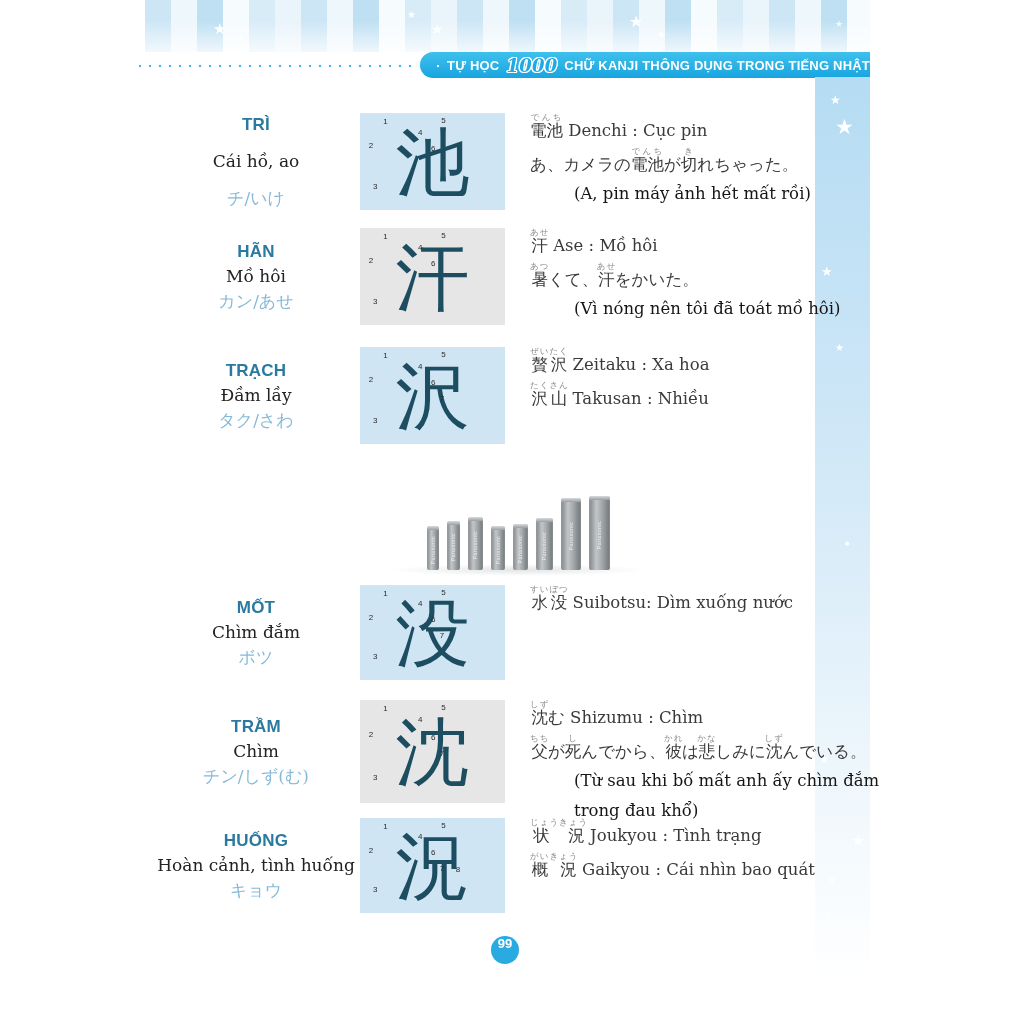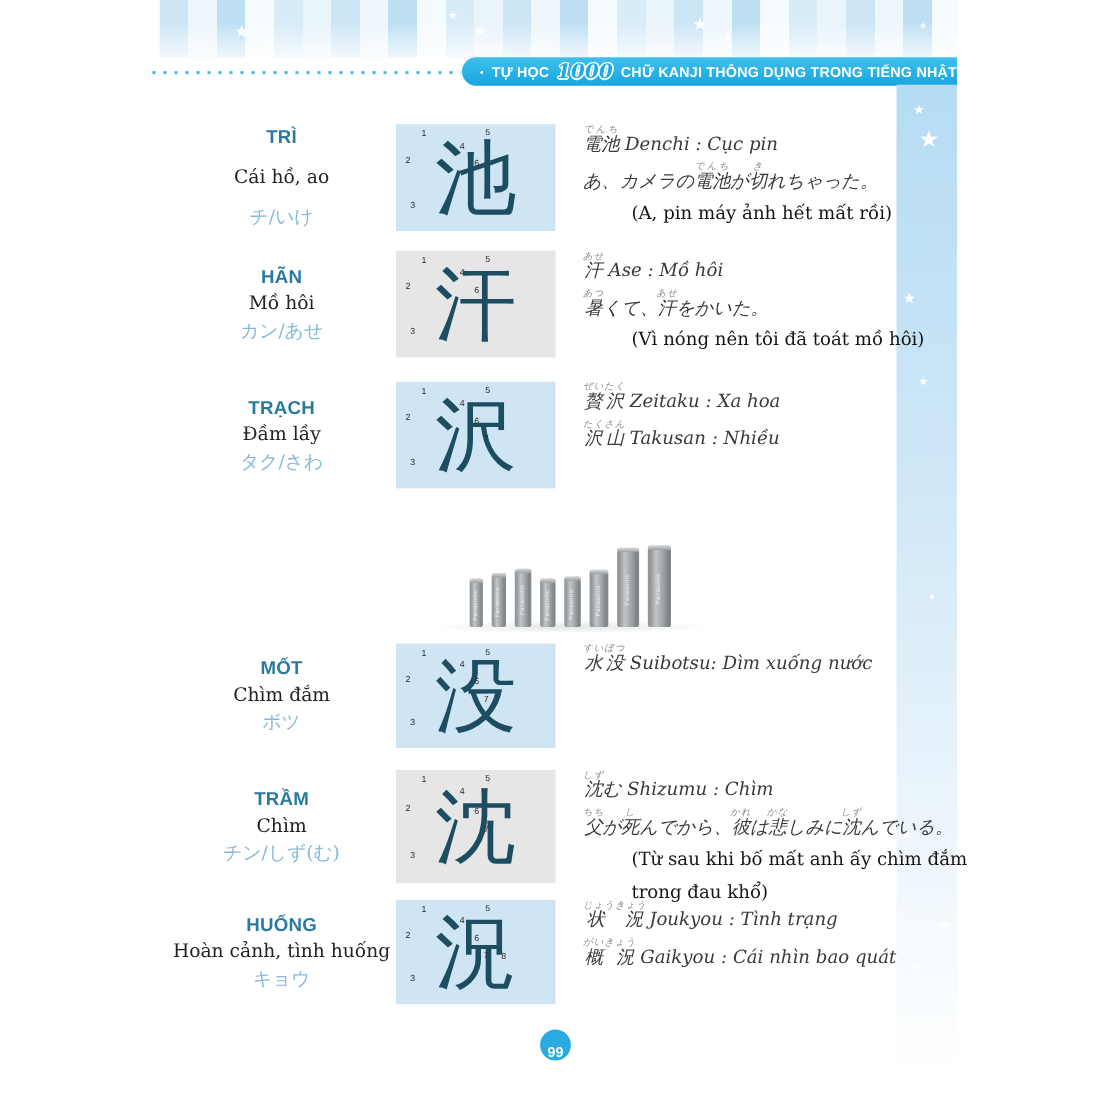"電池でんち Denchi : Cục pin" .line.jp { font-style: italic -> none }
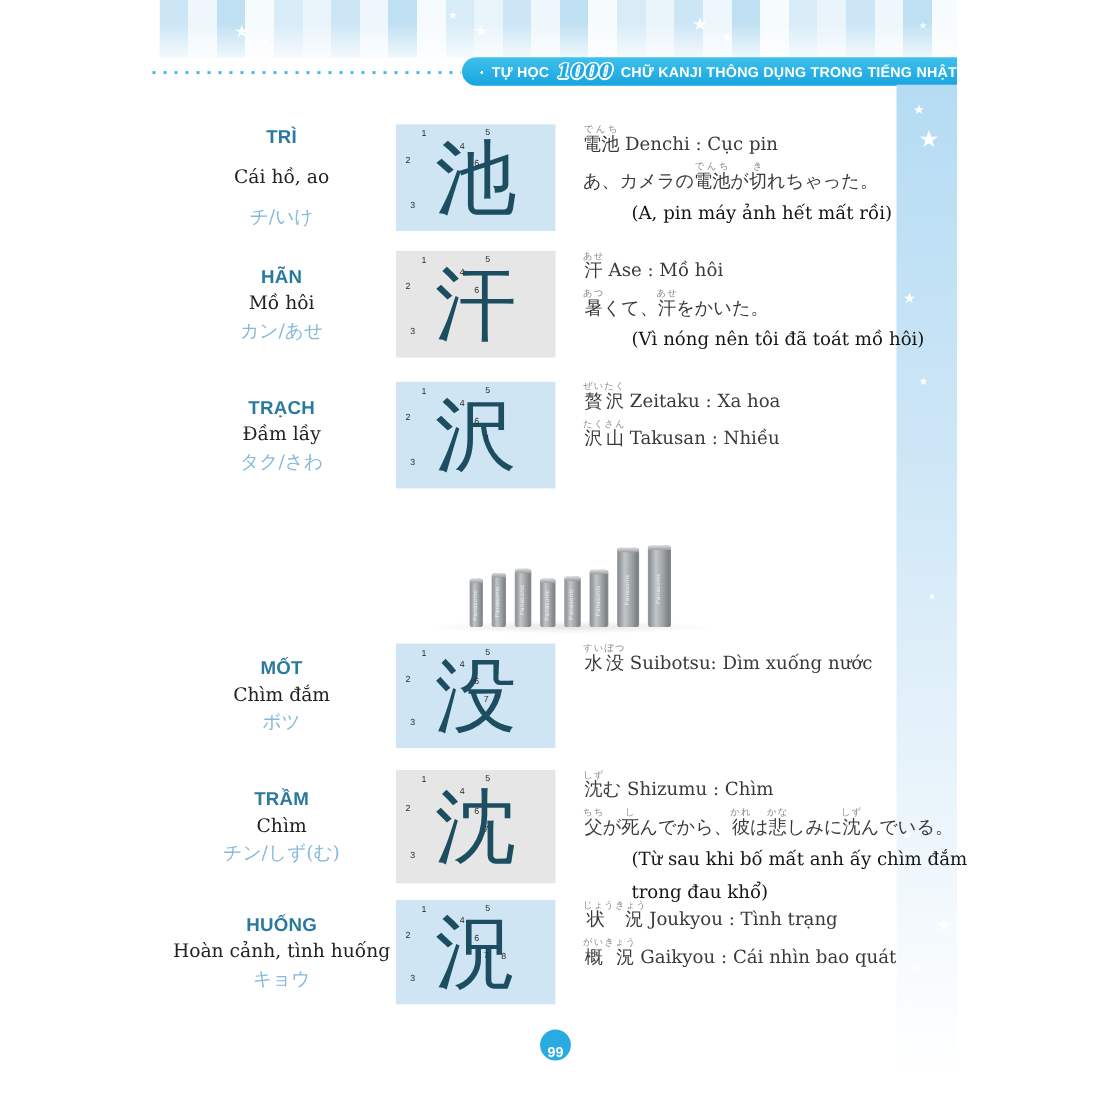"99" .page-dot { align-items: flex-end -> flex-start }
